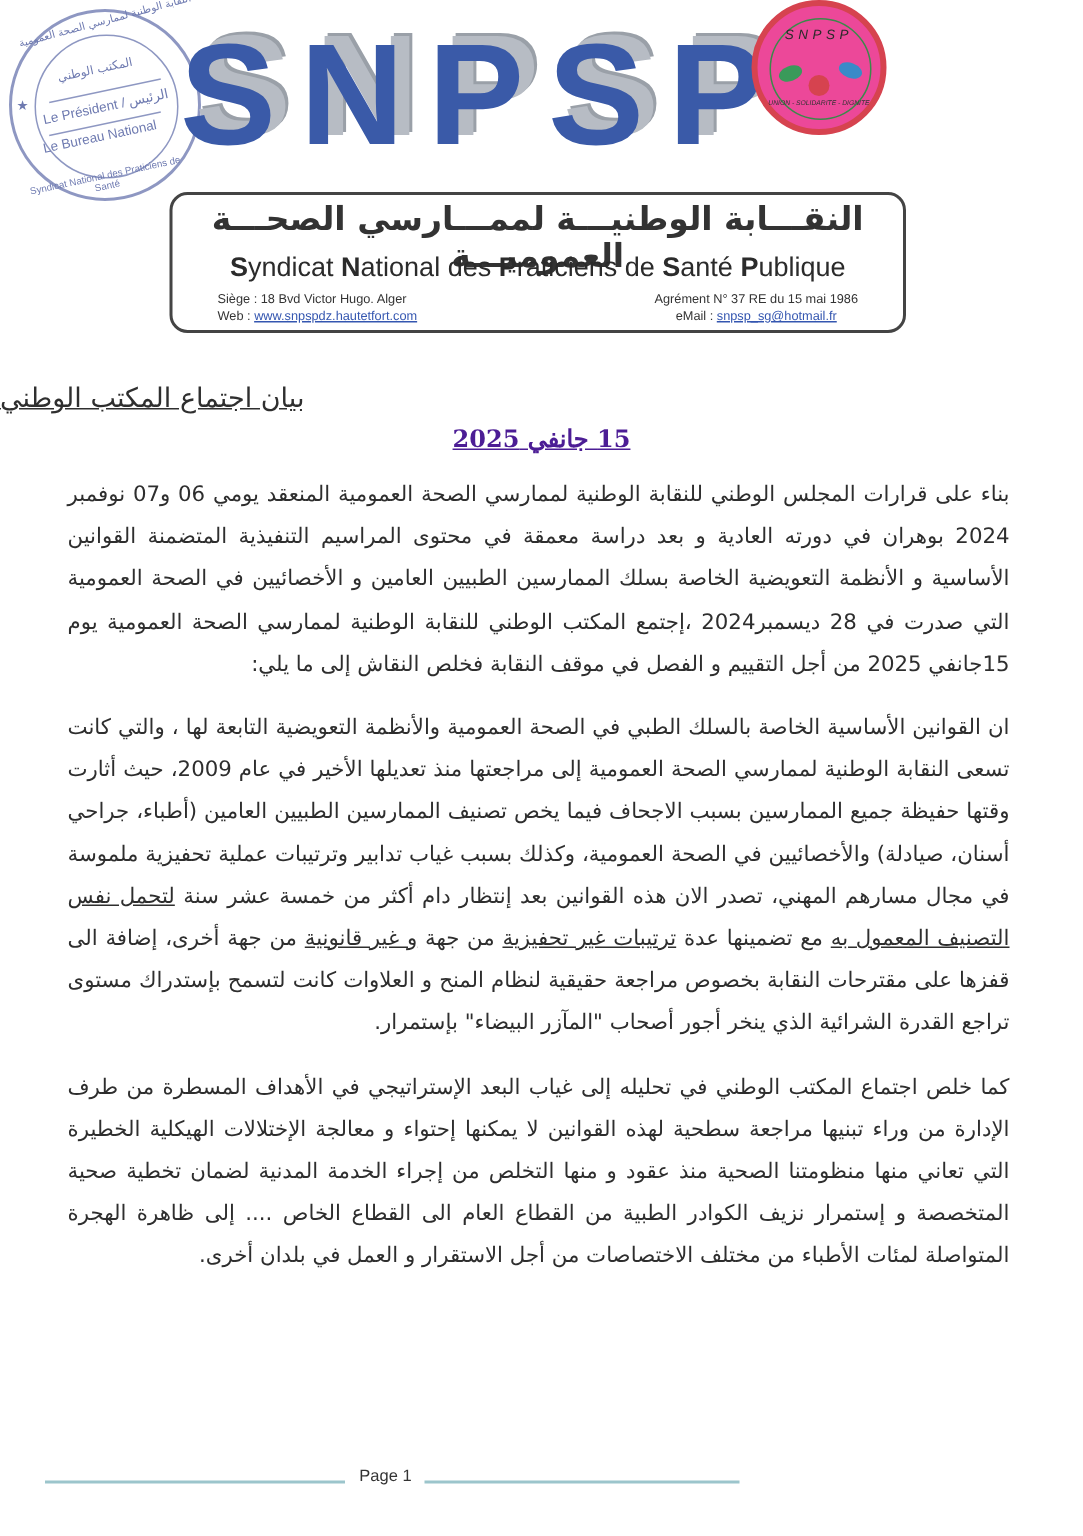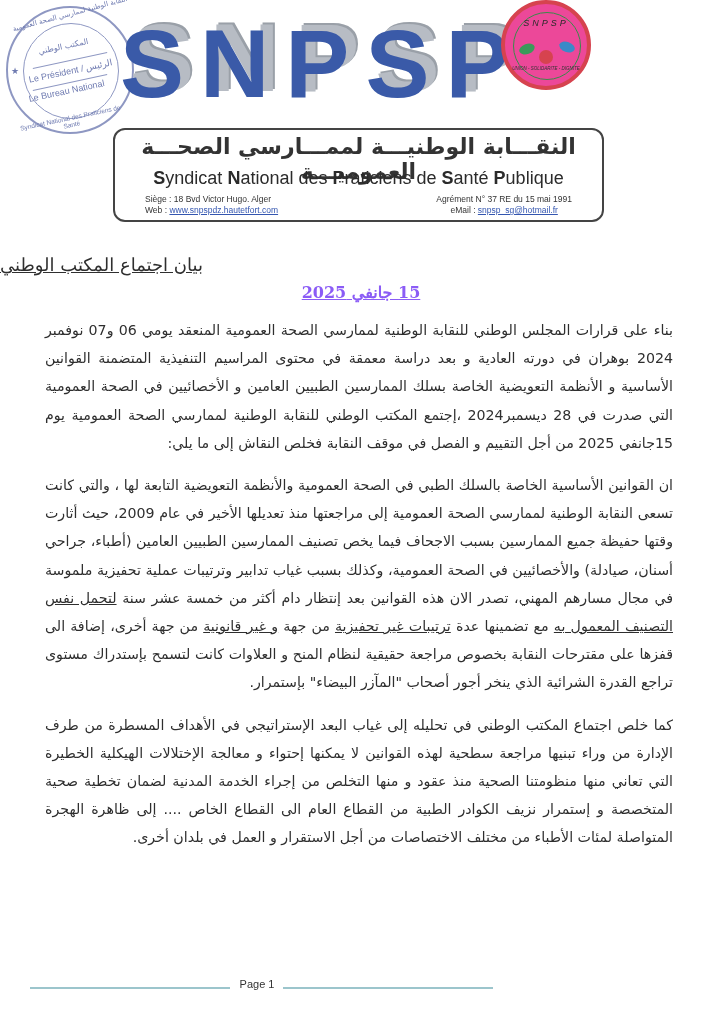"Agrément N° 37 RE du" div { text: 1991 -> 1986 }
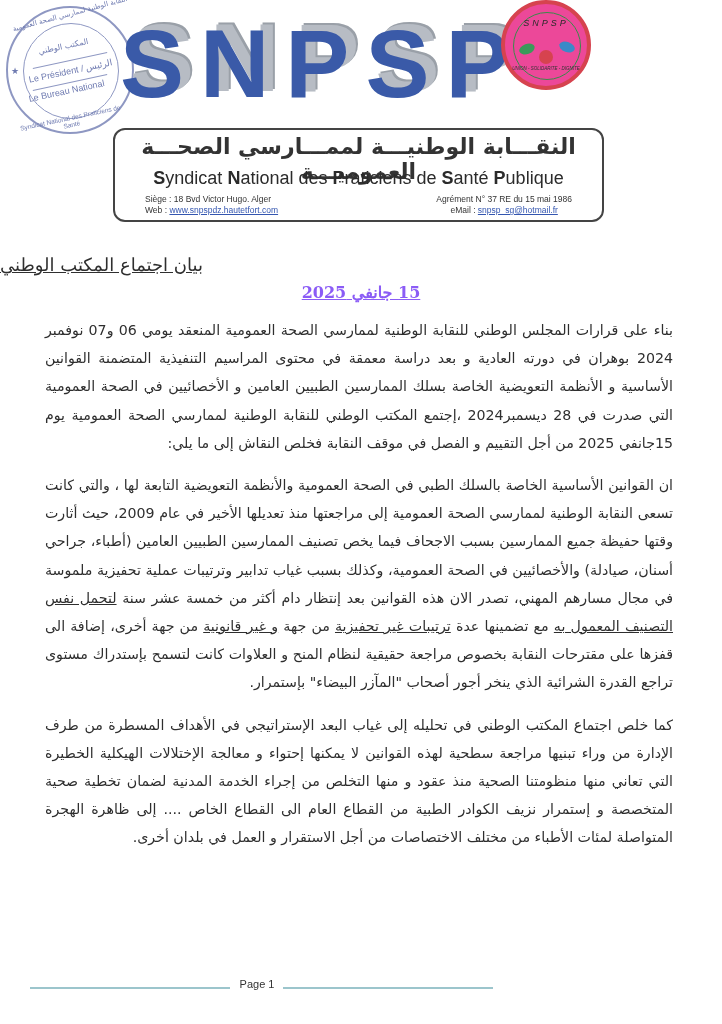"15 جانفي 2025" .subtitle { color: #8b5cf6 -> #4c1d95 }
